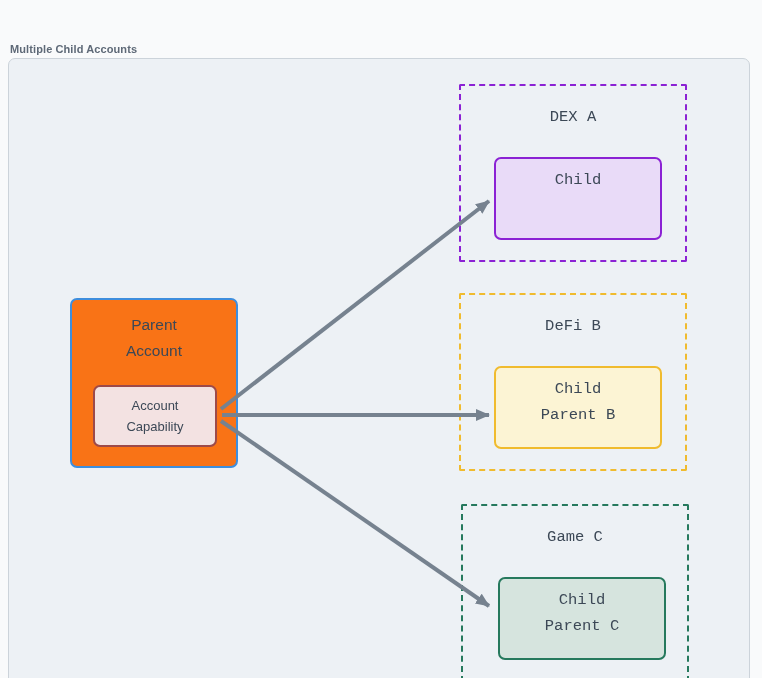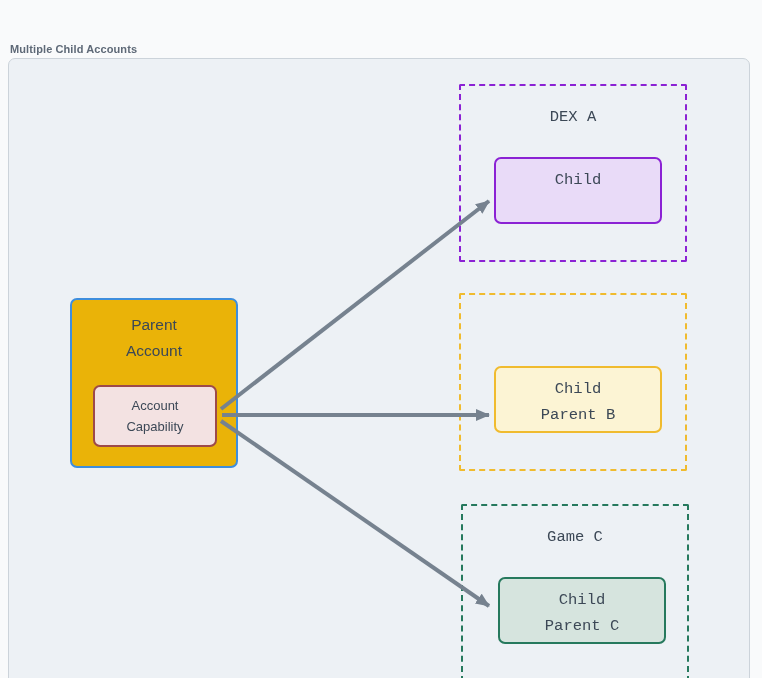"Child" .child-box { height: 67px -> 83px }
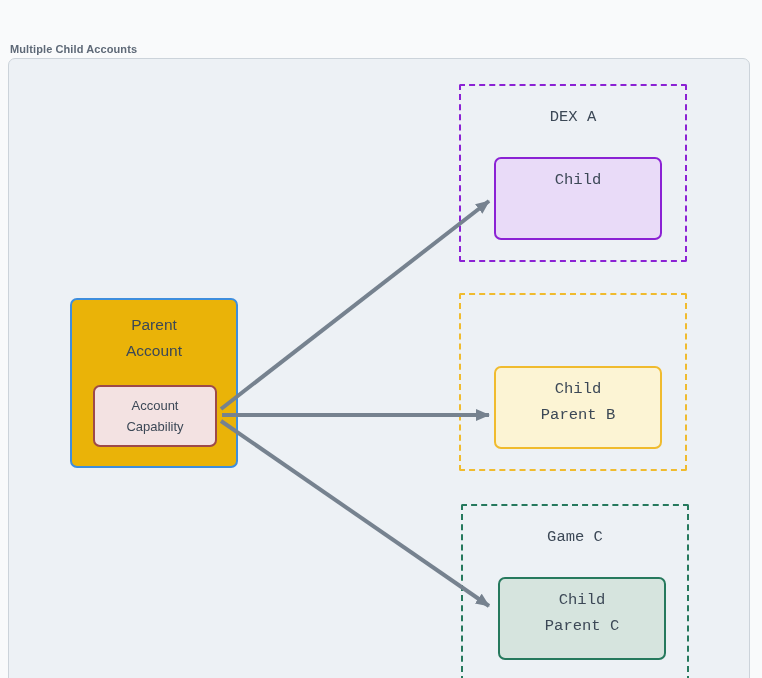"Parent" div.parent-box { background: #eab308 -> #f97316 }
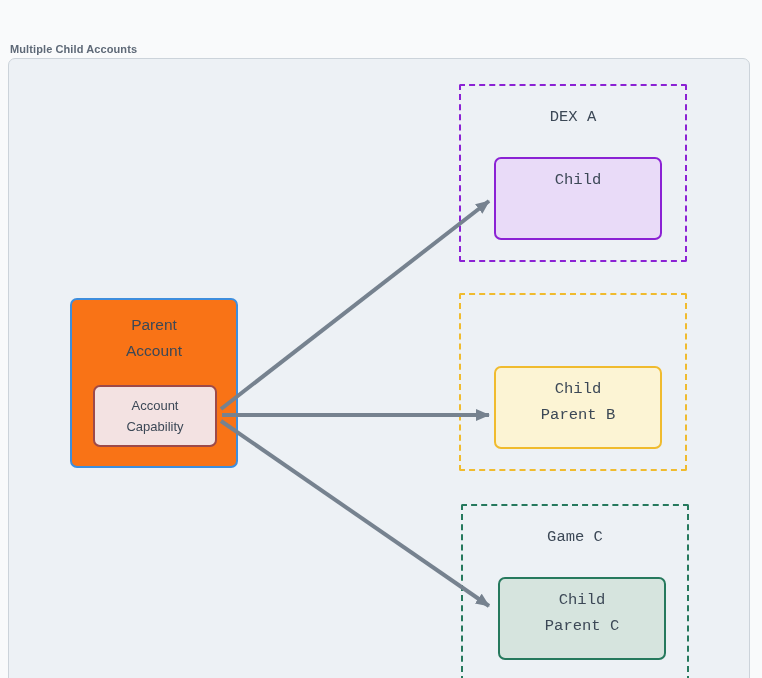"DeFi B" div.zone-title { html: none -> <div>DeFi B</div> }
